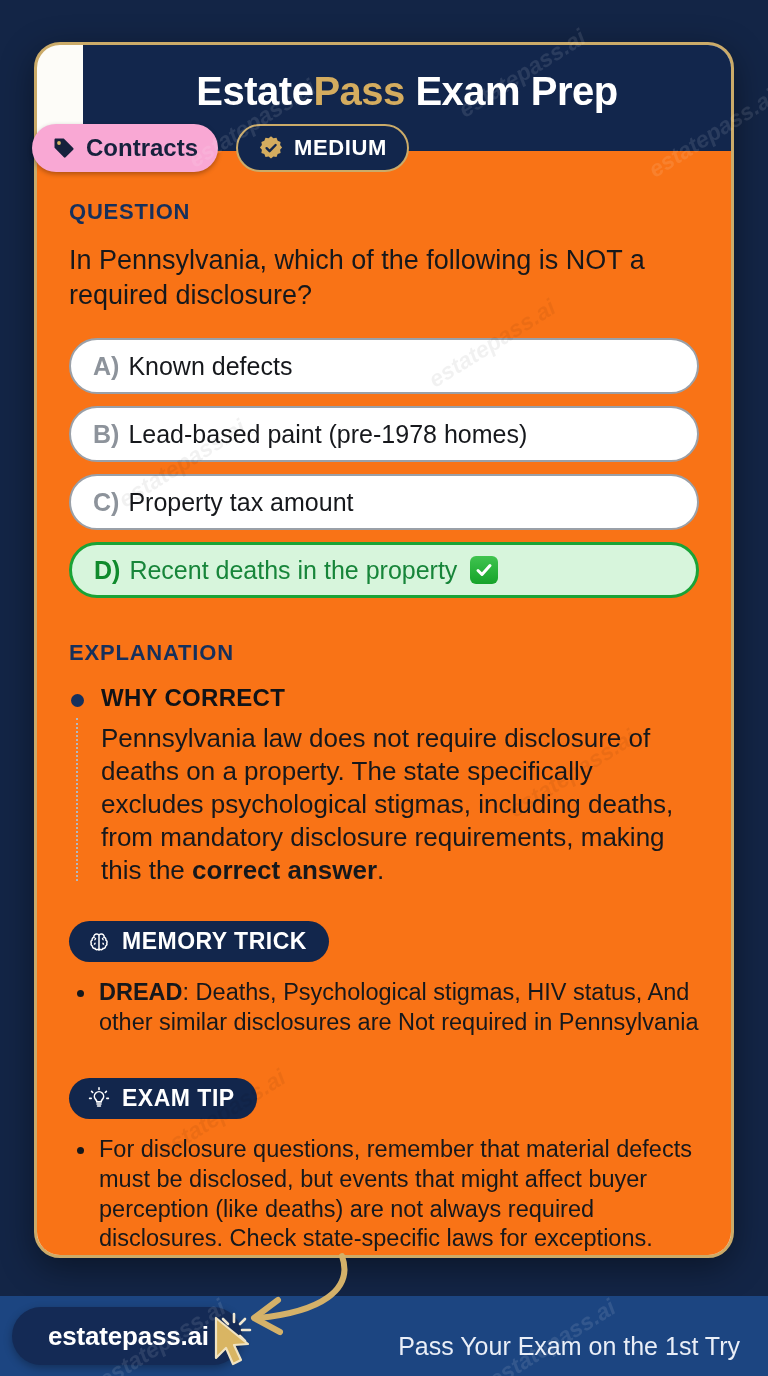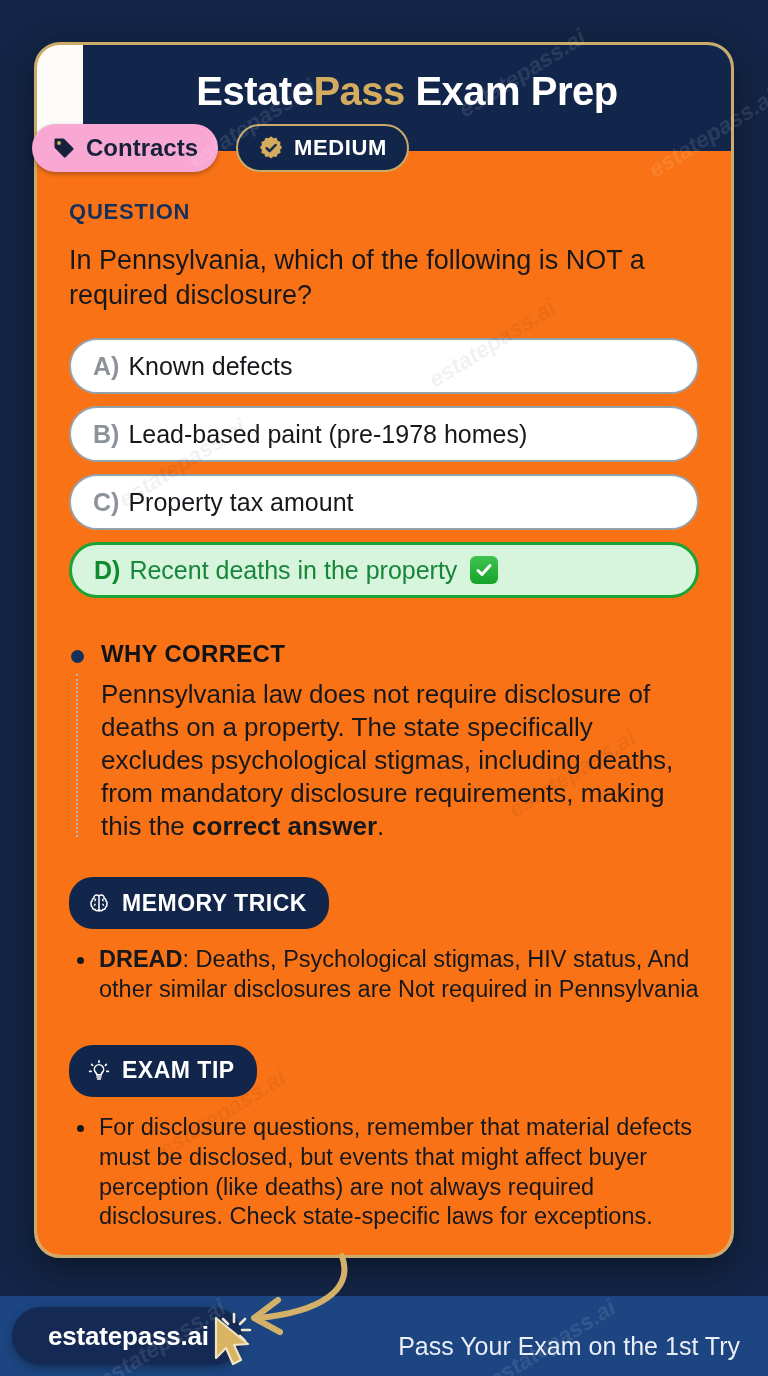"EXPLANATION" div.section-label { html: none -> <div>EXPLANATION</div> }
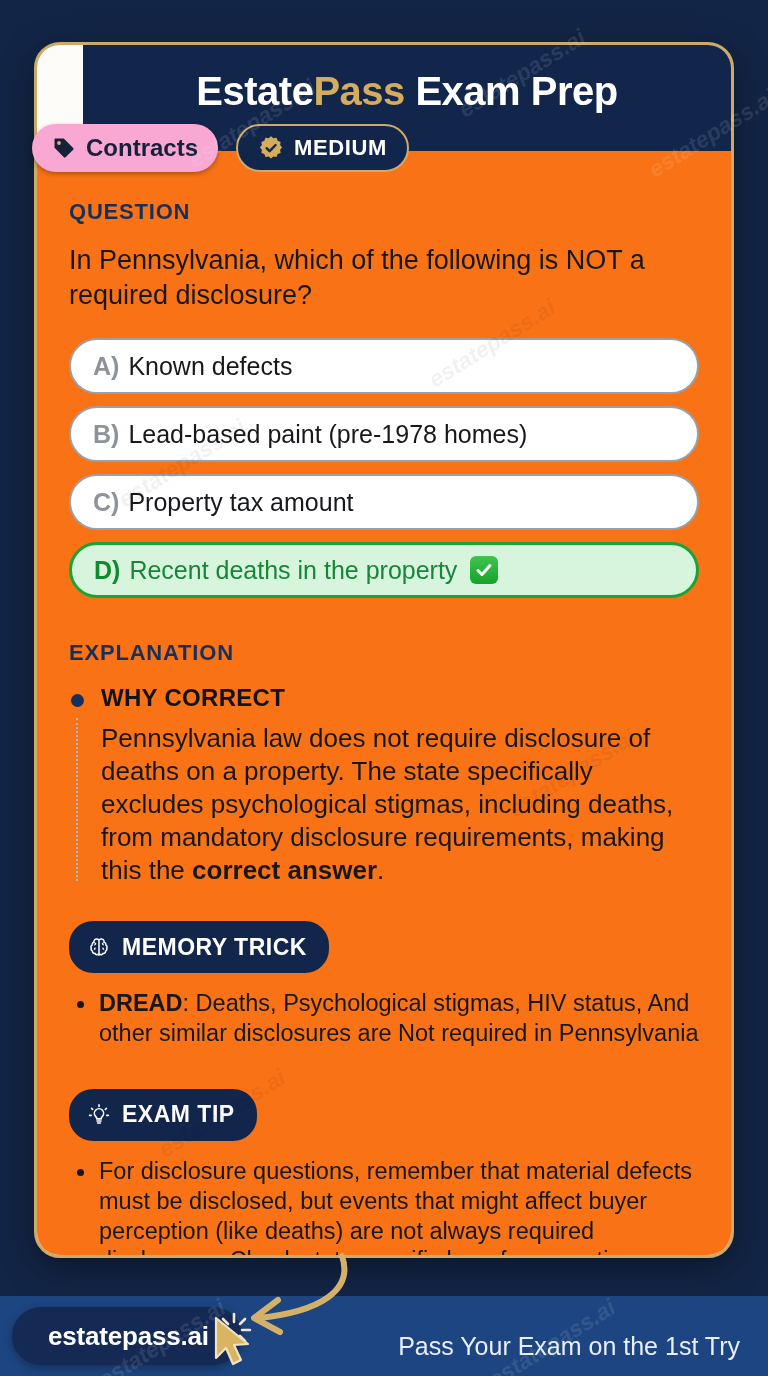"MEMORY TRICK" .pill-badge { height: 52px -> 41px }
